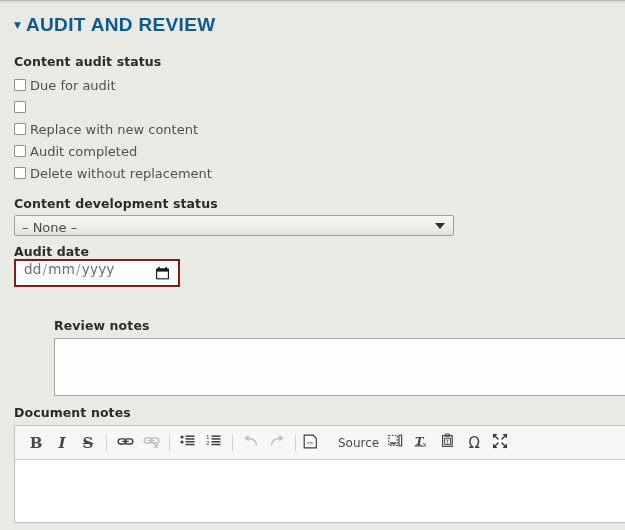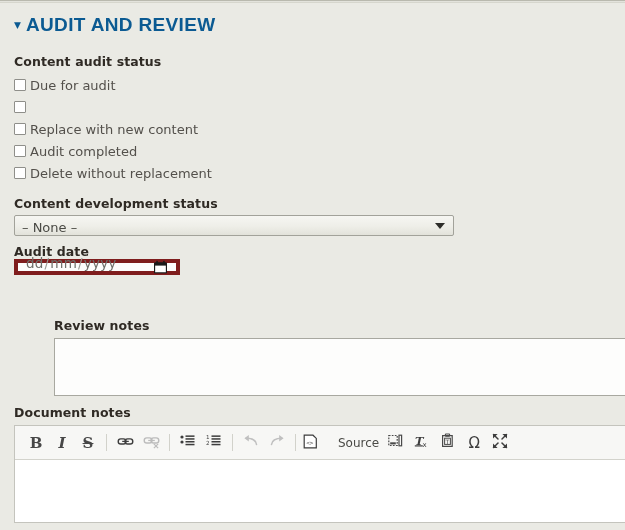"dd/mm/yyyy" .date-input { align-items: flex-end -> flex-start; border: 4px solid #7f1d1d -> 2px solid #7f1d1d; height: 16px -> 28px }
